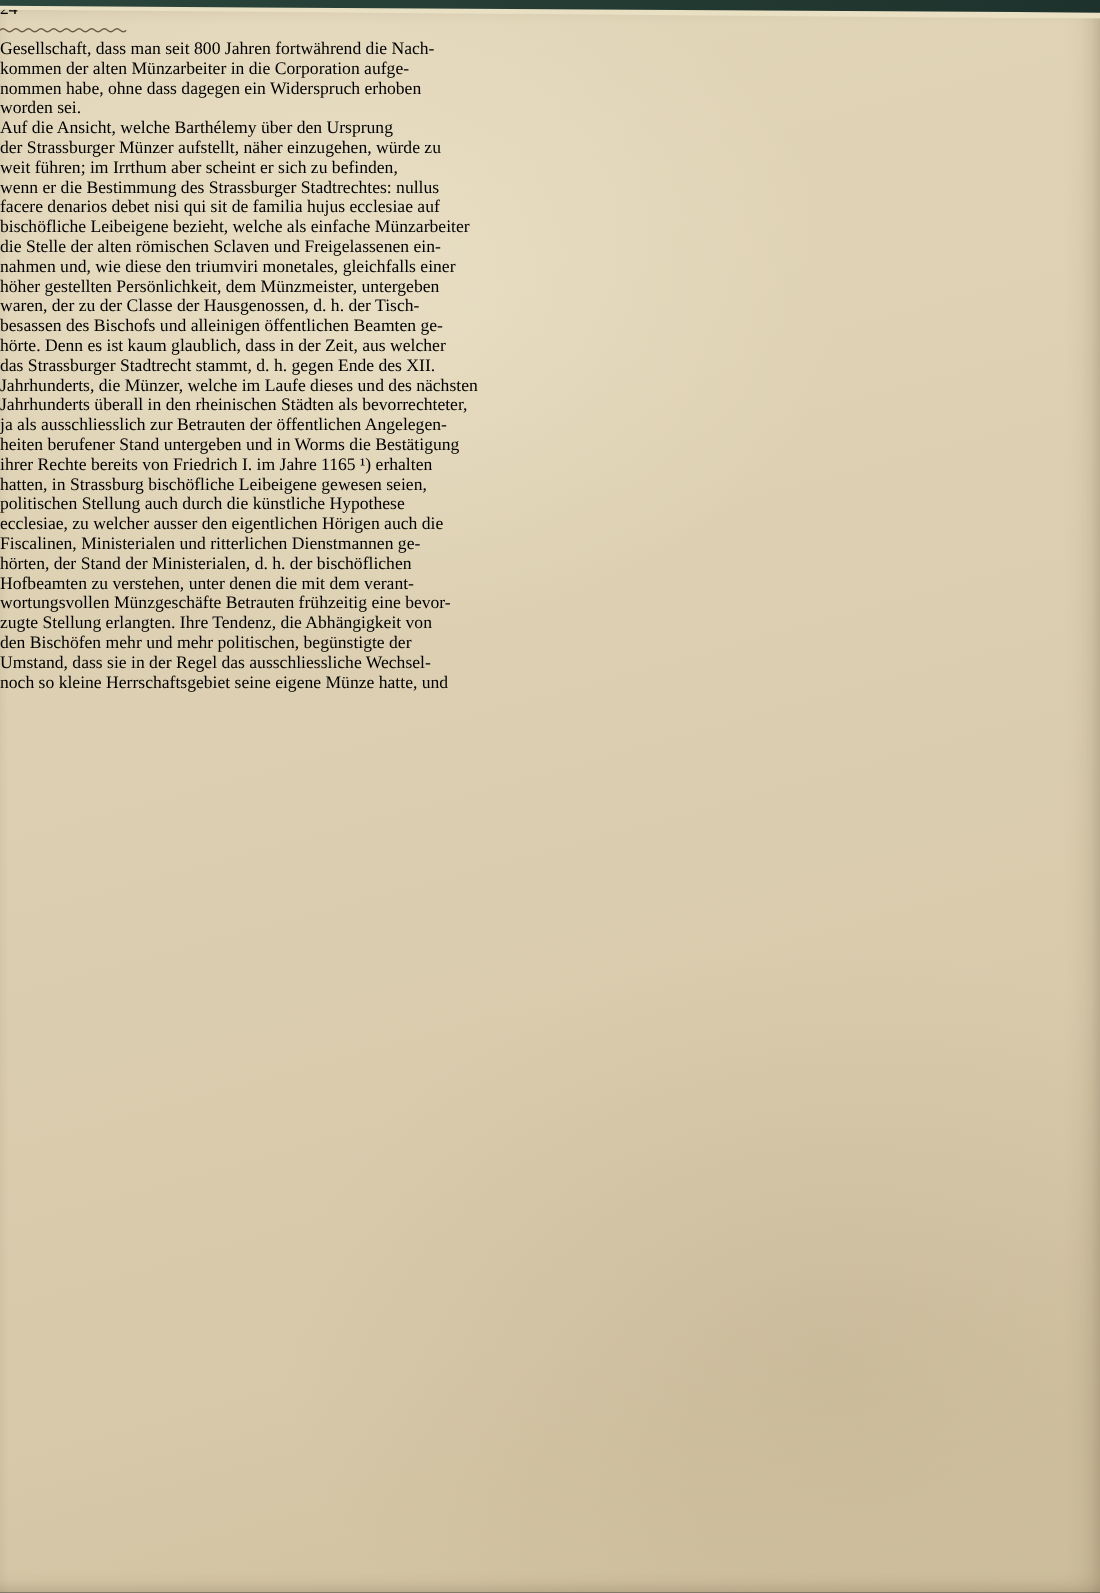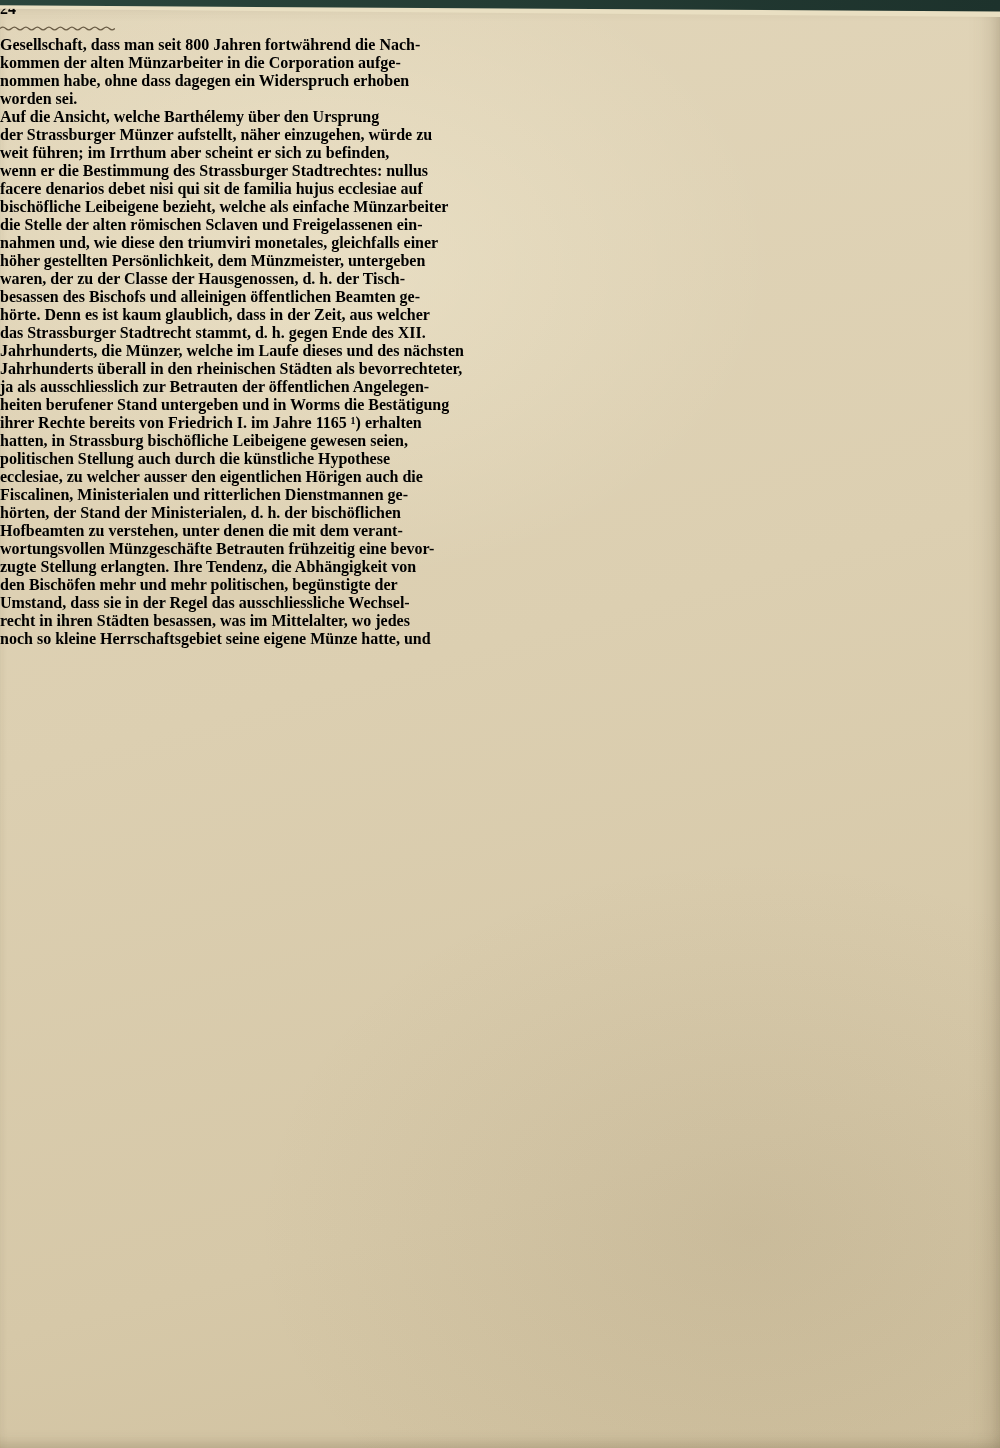"Gesellschaft, dass man seit 800" #scan { font-weight: bold -> none }
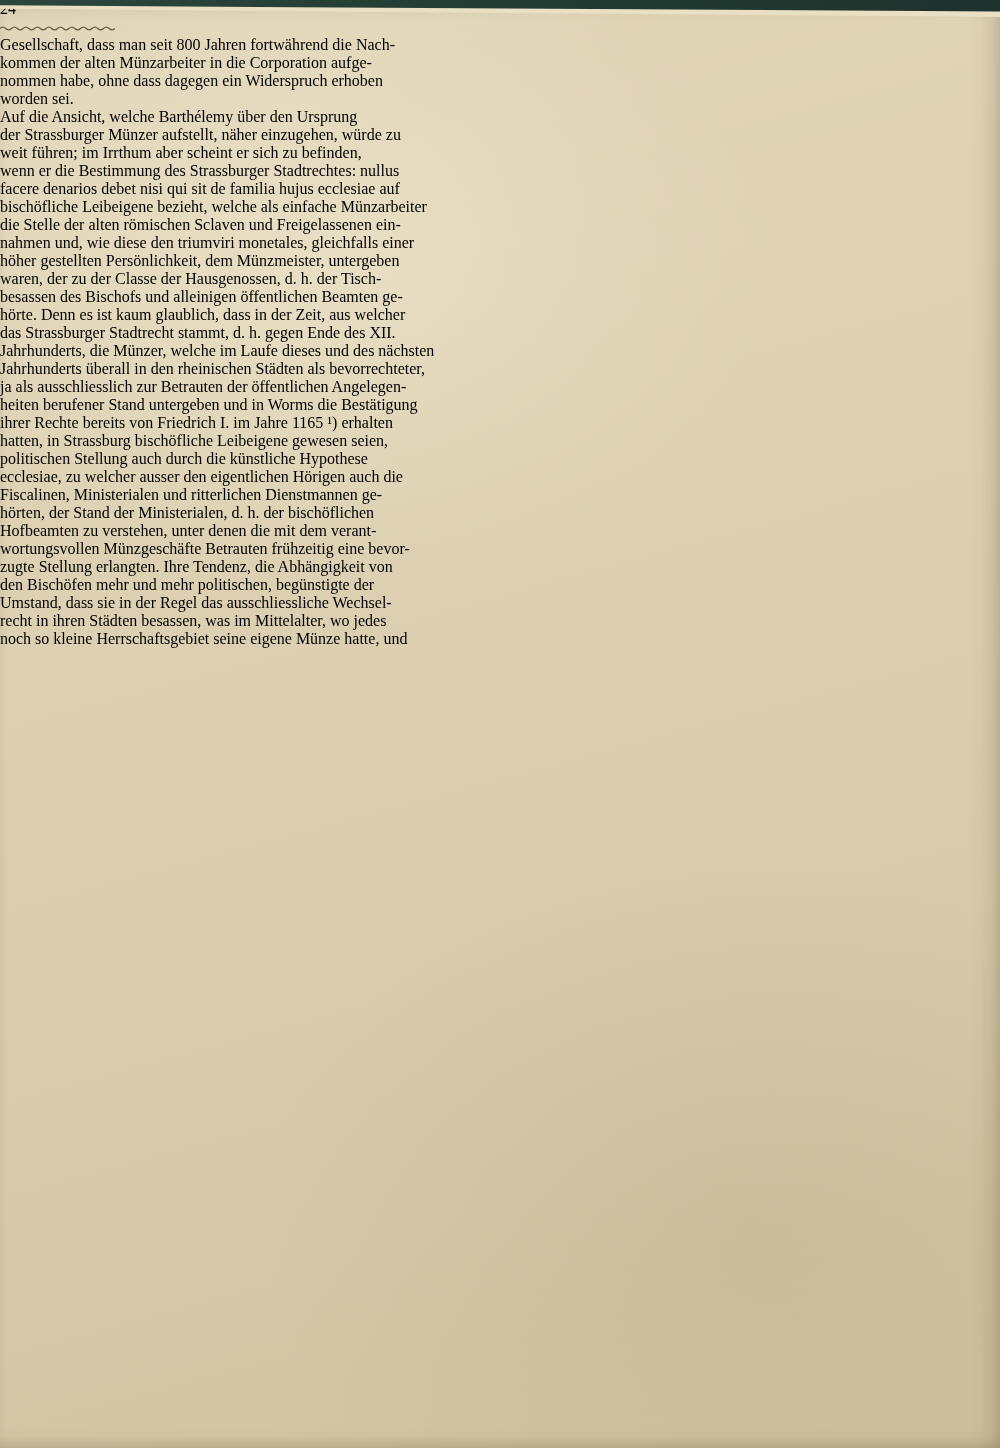"recht in ihren Städten besassen," div.line { html: <div><span>recht in ihren Städten besassen, was im Mittelalter, wo jedes</span></div> -> none }
